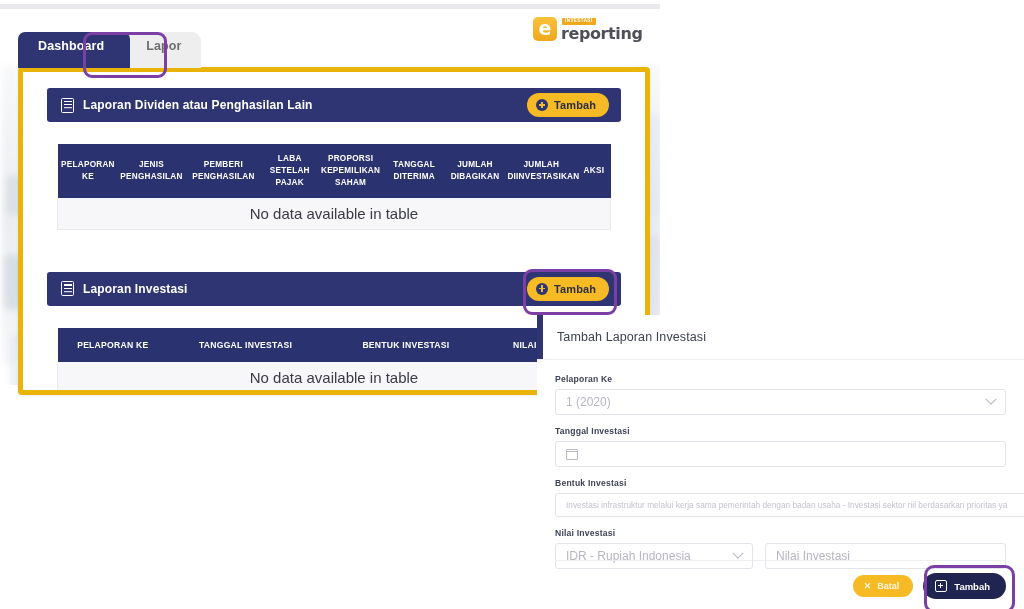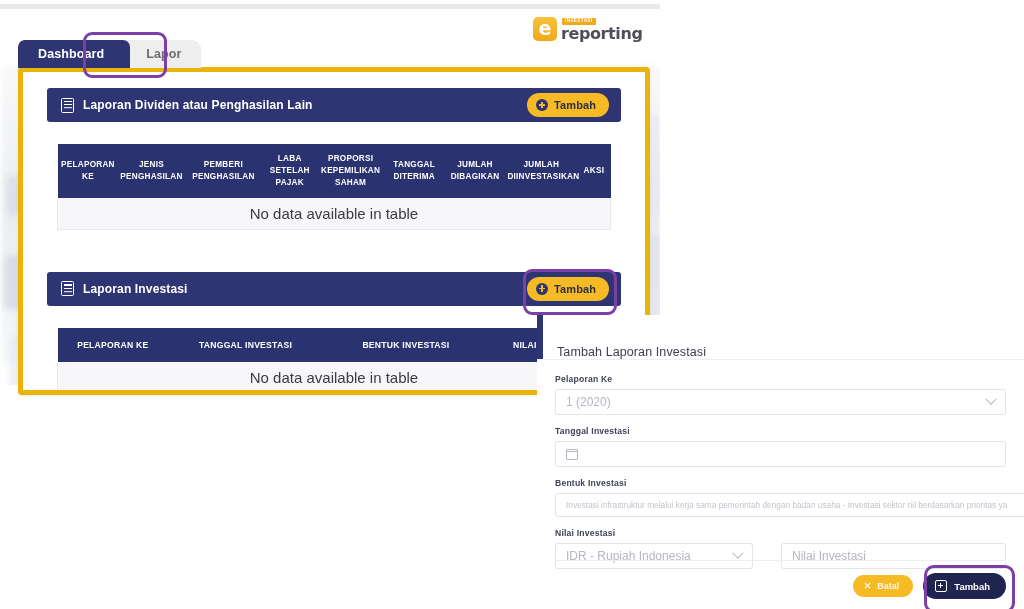"Dashboard" .tab { height: 28px -> 36px }
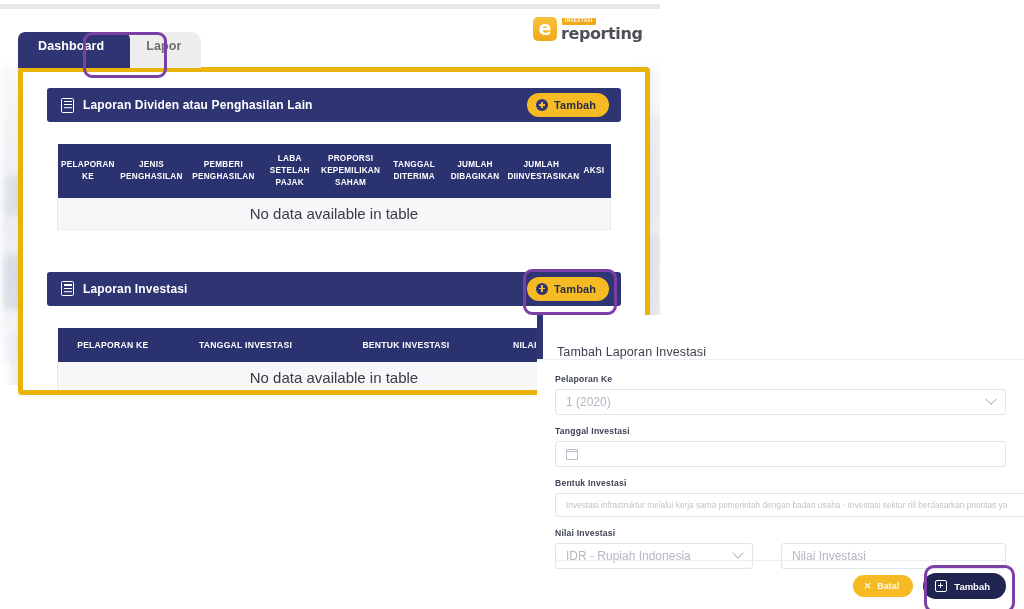"Tambah Laporan Investasi" .side-head { align-items: flex-end -> center }
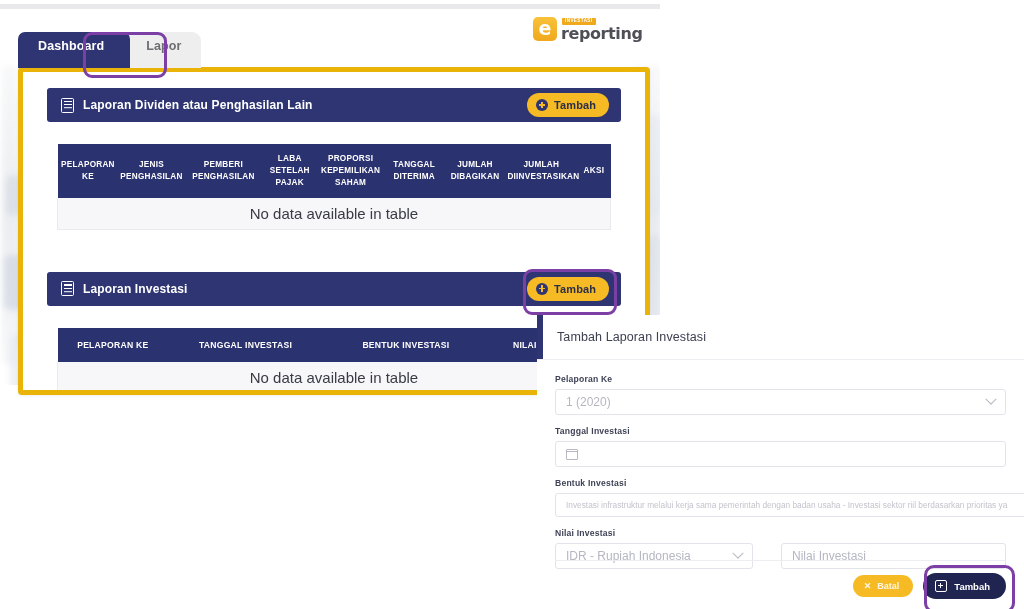"IDR - Rupiah Indonesia" .row2 { gap: 28px -> 12px }
